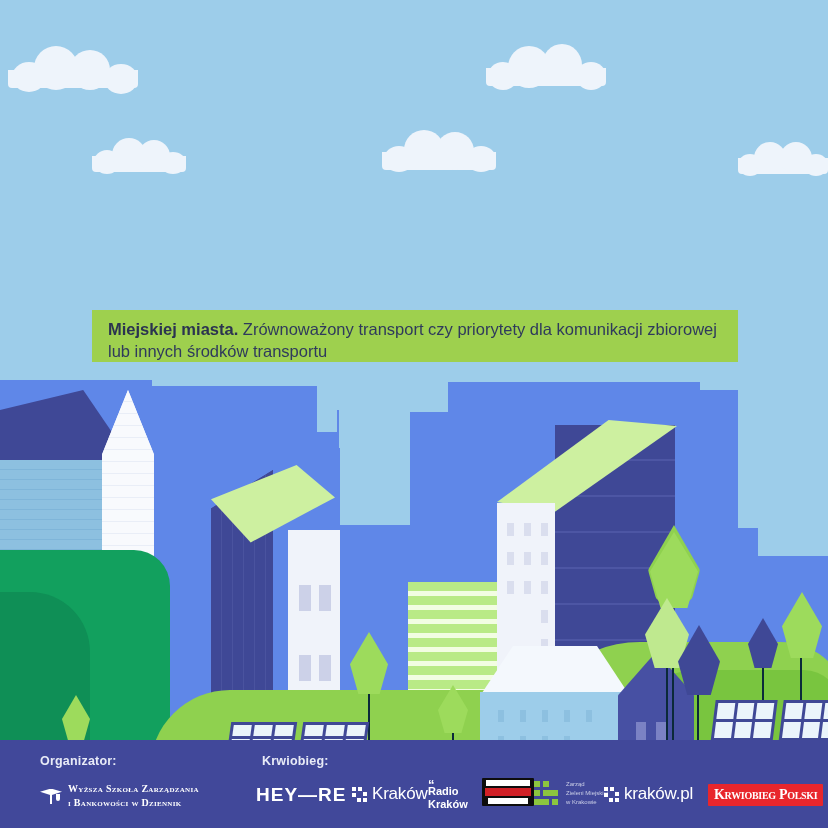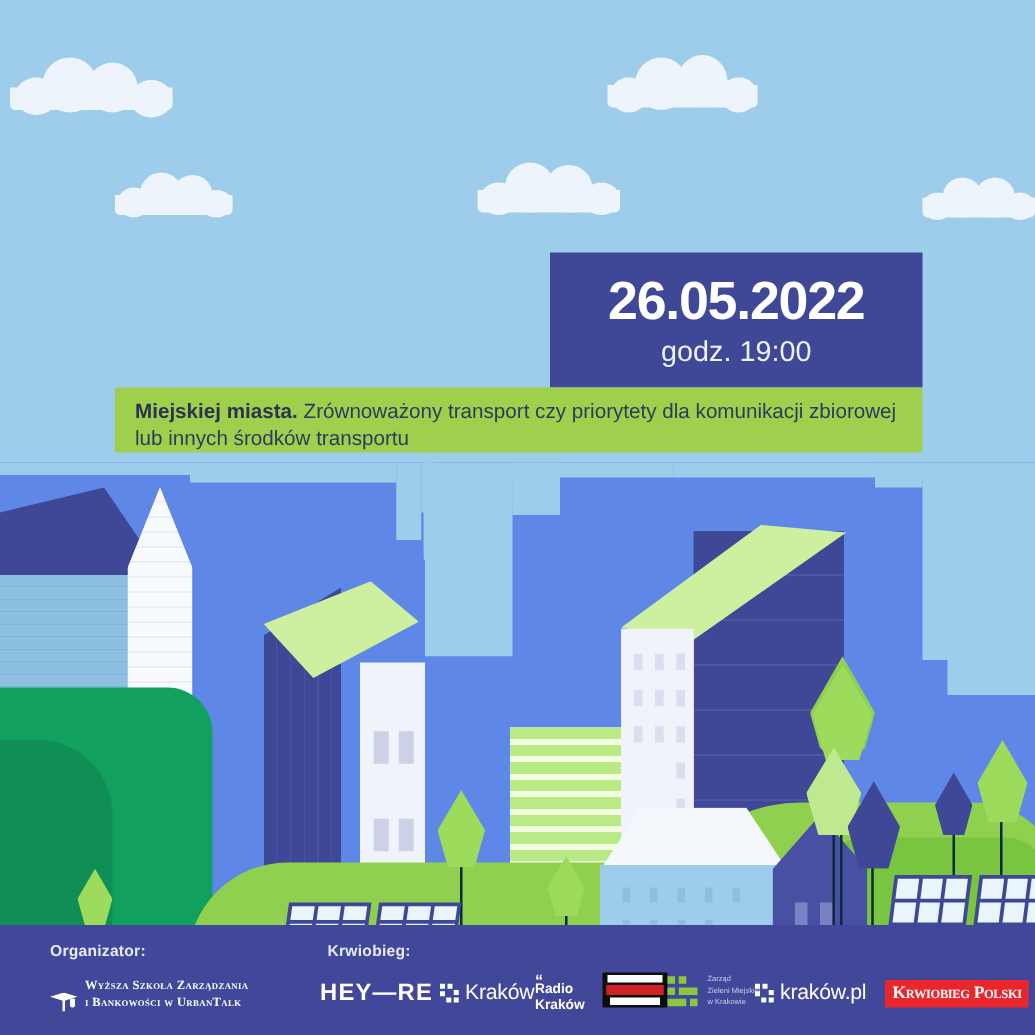"26.05.2022" div.panel-date { html: <div> <div>26.05.2022</div> <div>godz. 19:00</div> </div> -> none }
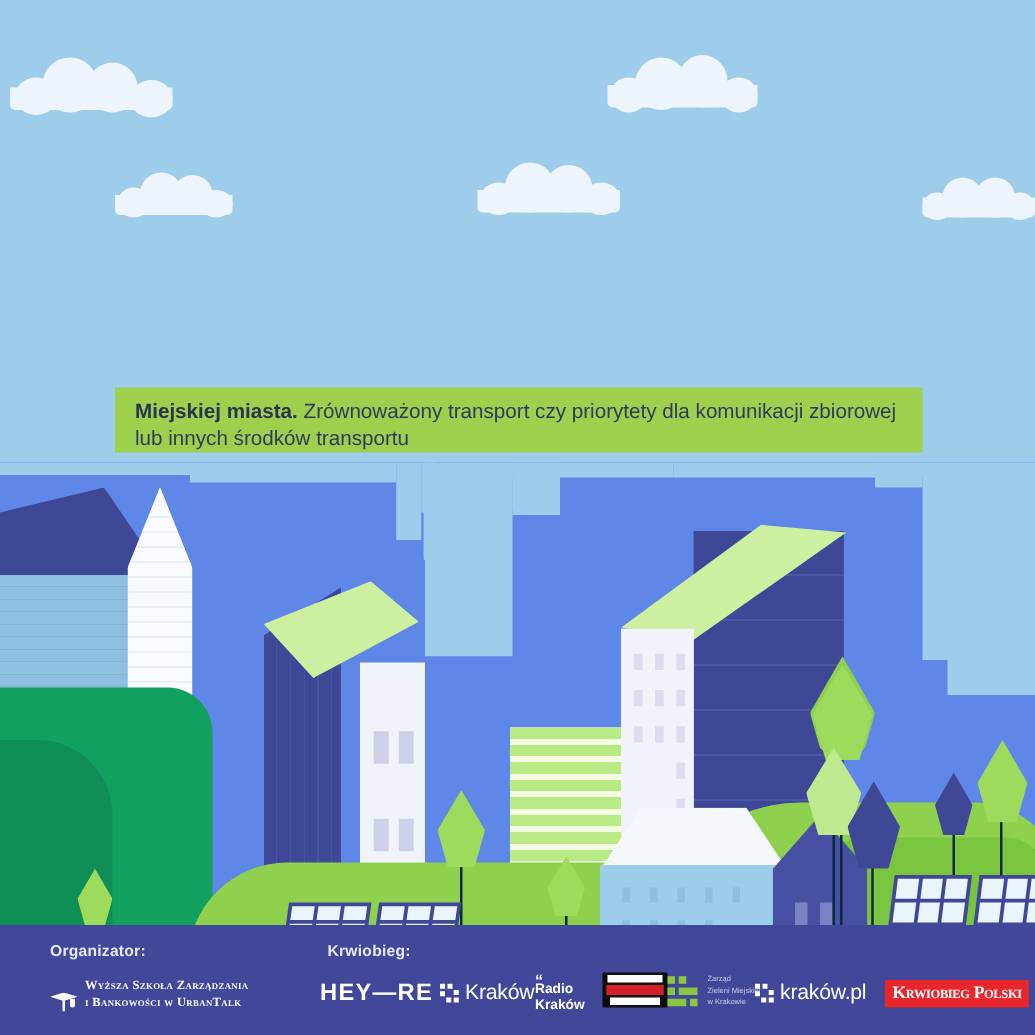"Wyższa Szkoła Zarządzania" div.logo { align-items: flex-end -> none }
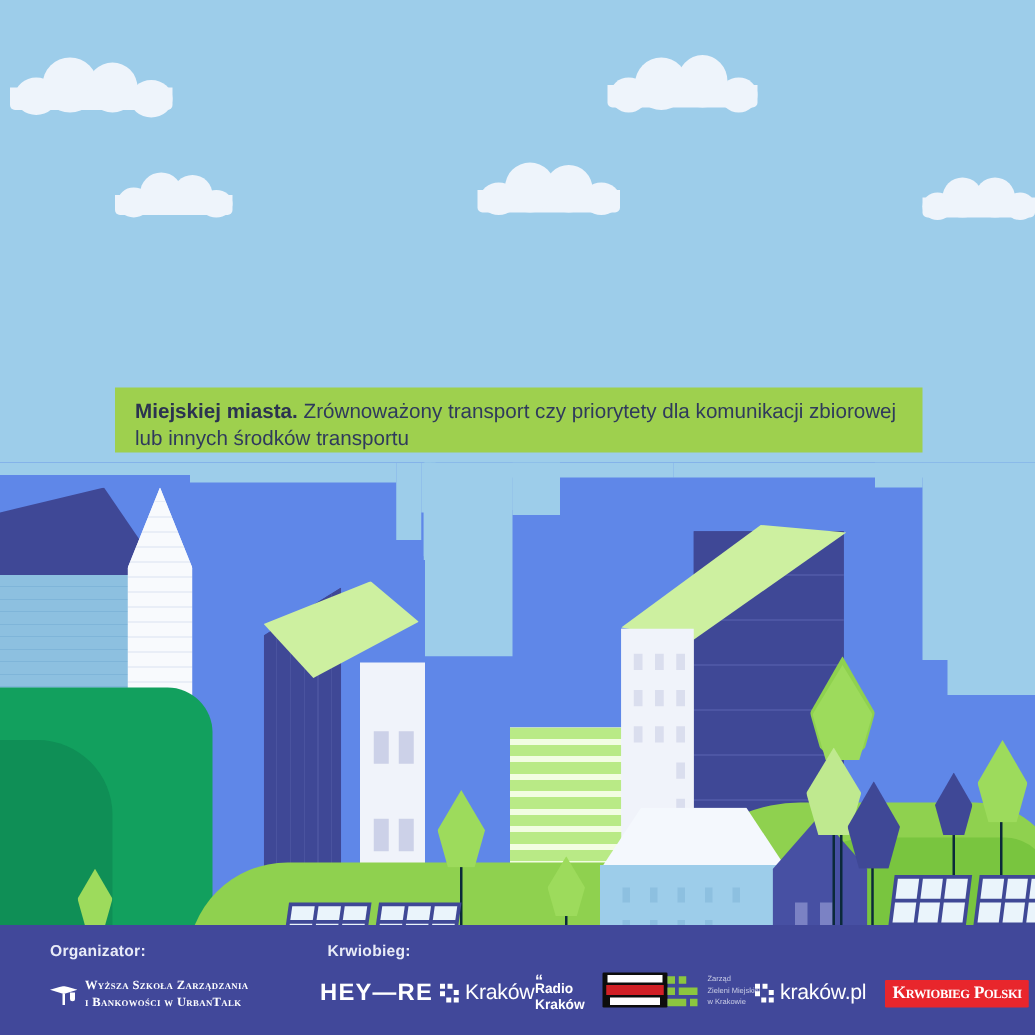"i Bankowości w UrbanTalk" div { text: UrbanTalk -> Dziennik }
